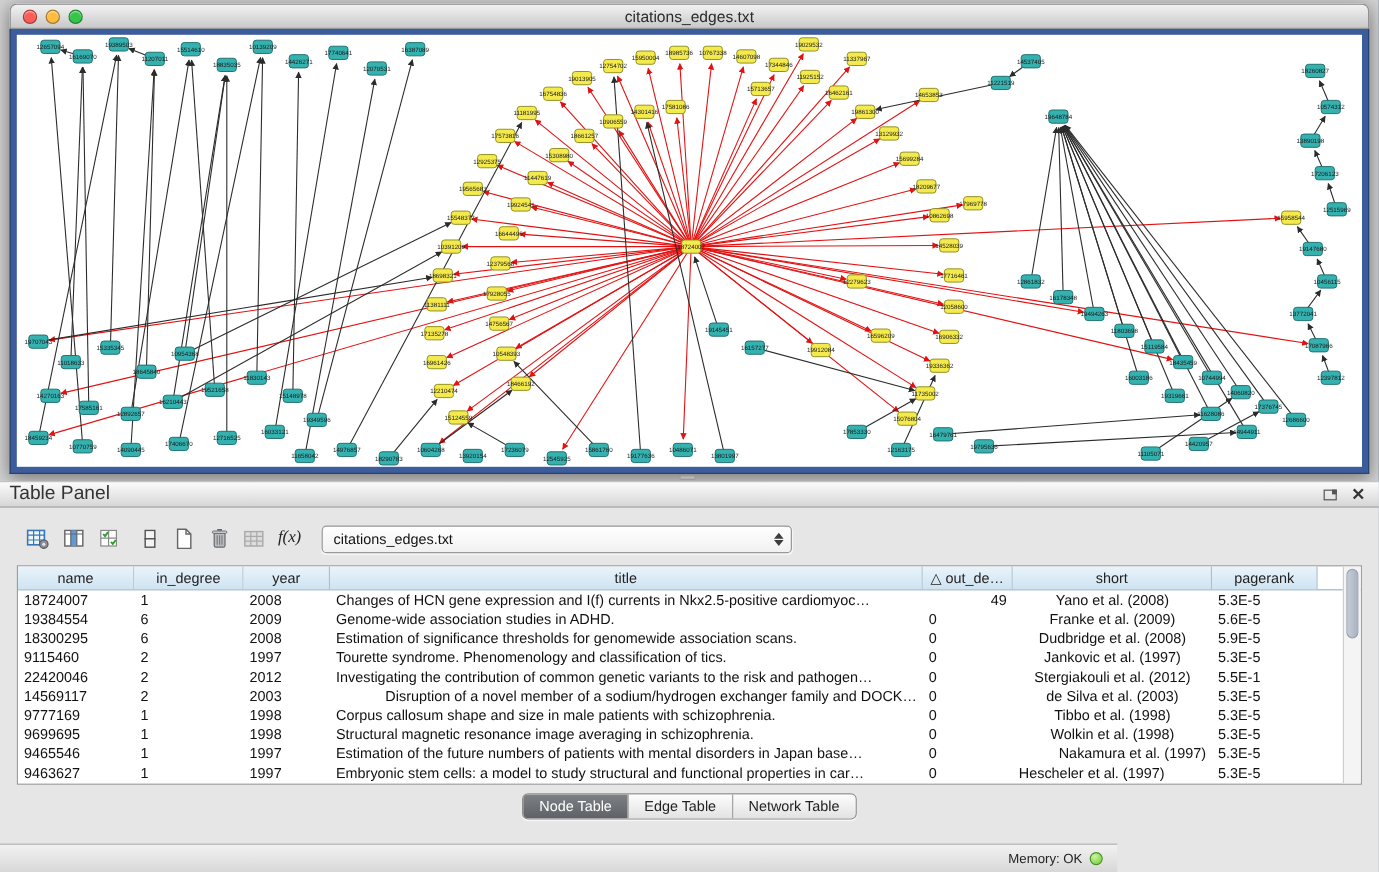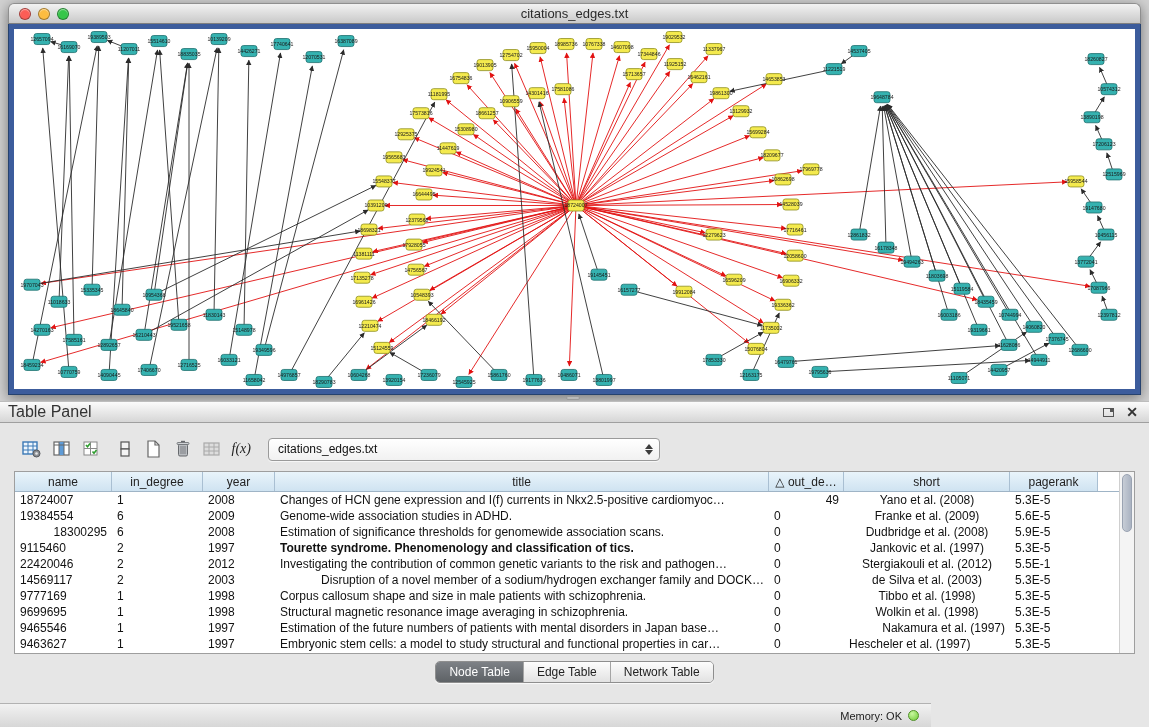"18300295" div.td { text-align: right -> left }
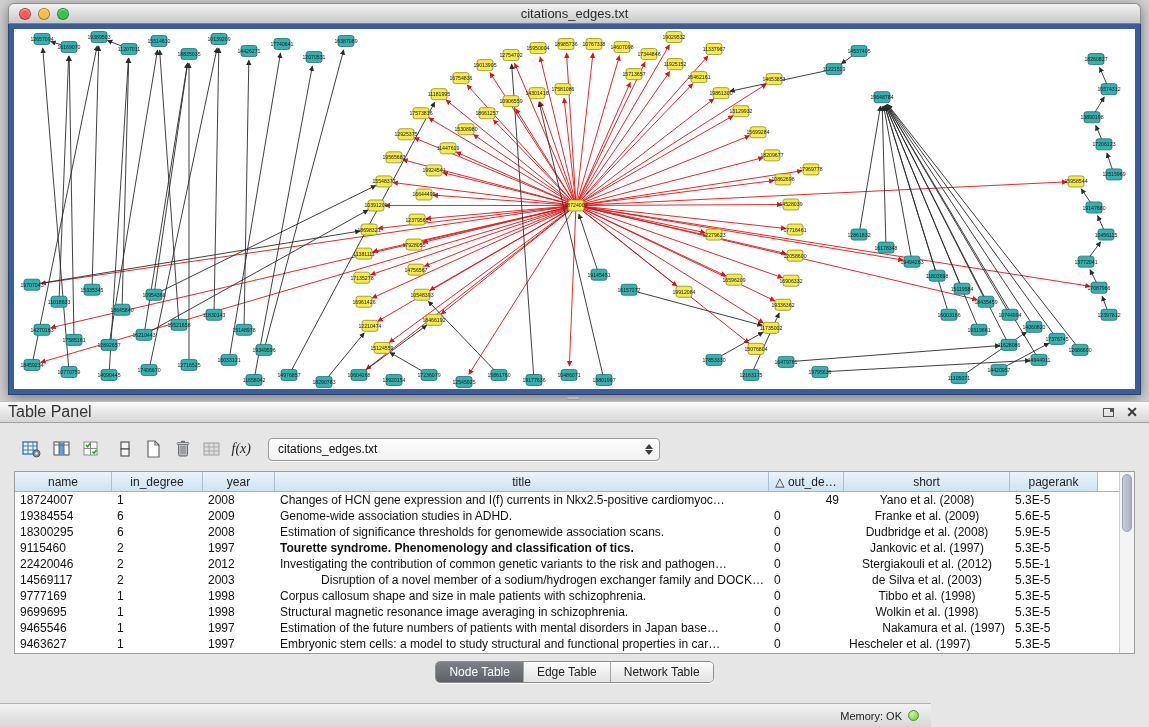"Tourette syndrome. Phenomenology and" div.td { font-weight: bold -> none }
